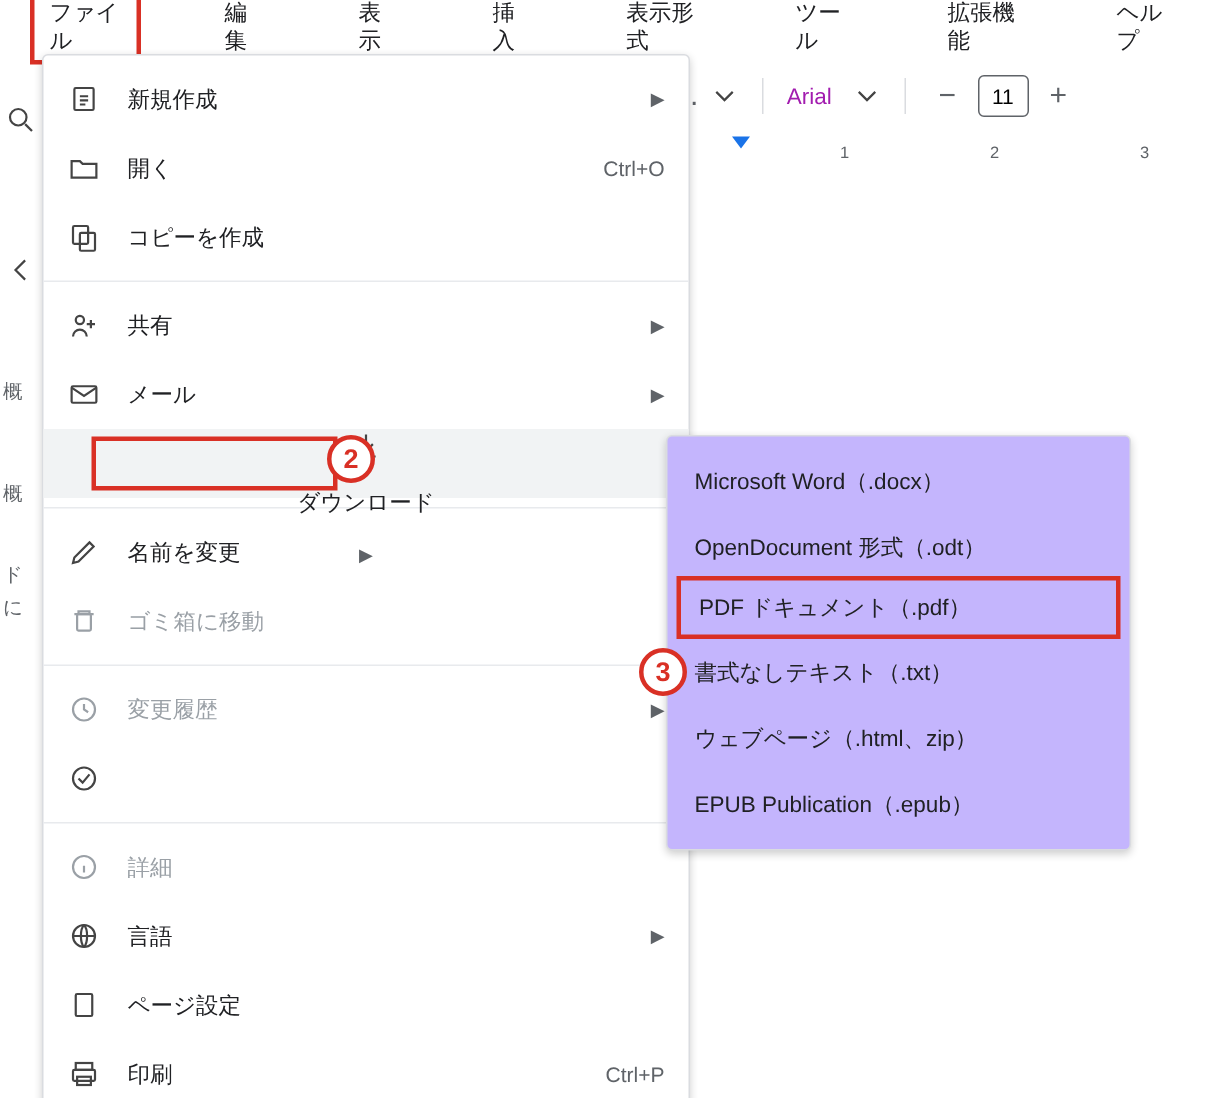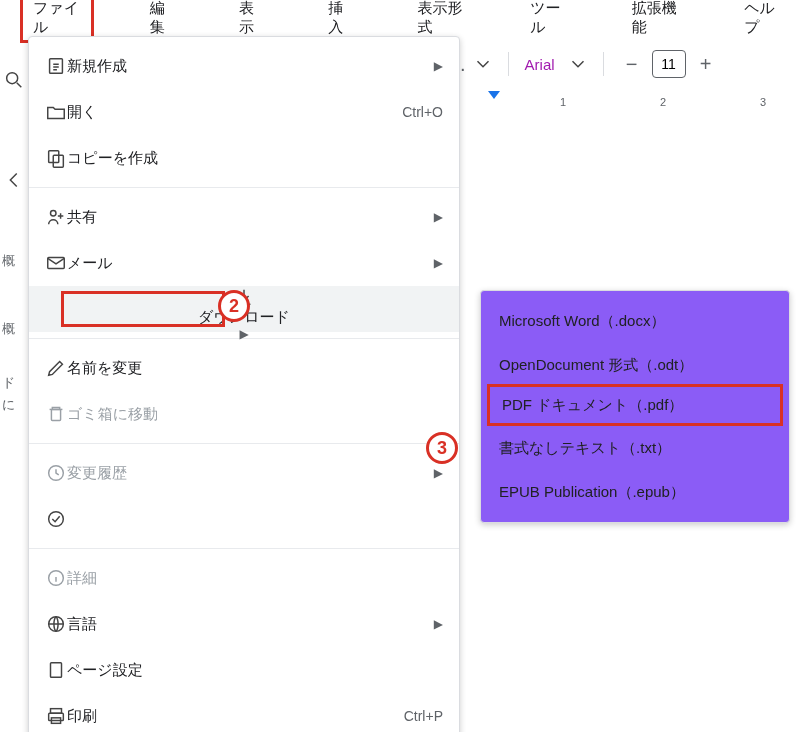"新規作成" .drow { gap: none -> 18px }
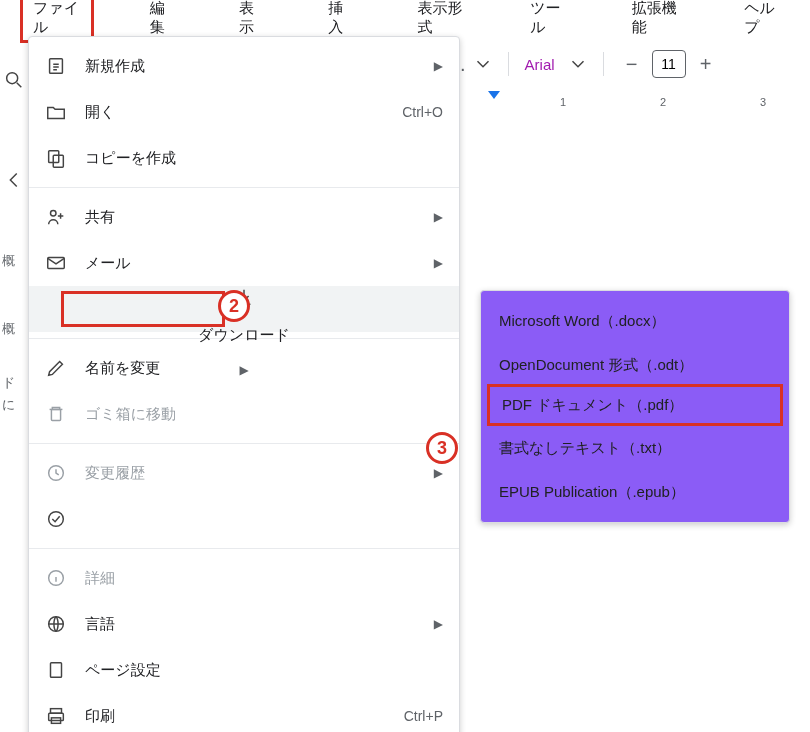"Microsoft Word（.docx）" .submenu { background: #8b5cf6 -> #c4b5fd; left: 480px -> 444px }
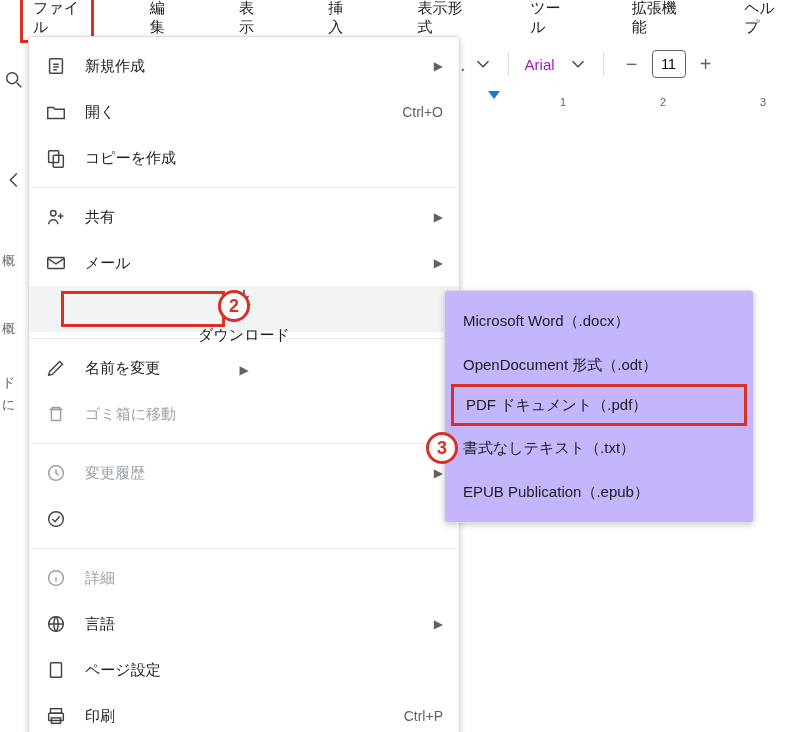"ウェブページ（.html、zip）" div.srow { html: none -> <div>ウェブページ（.html、zip）</div> }
